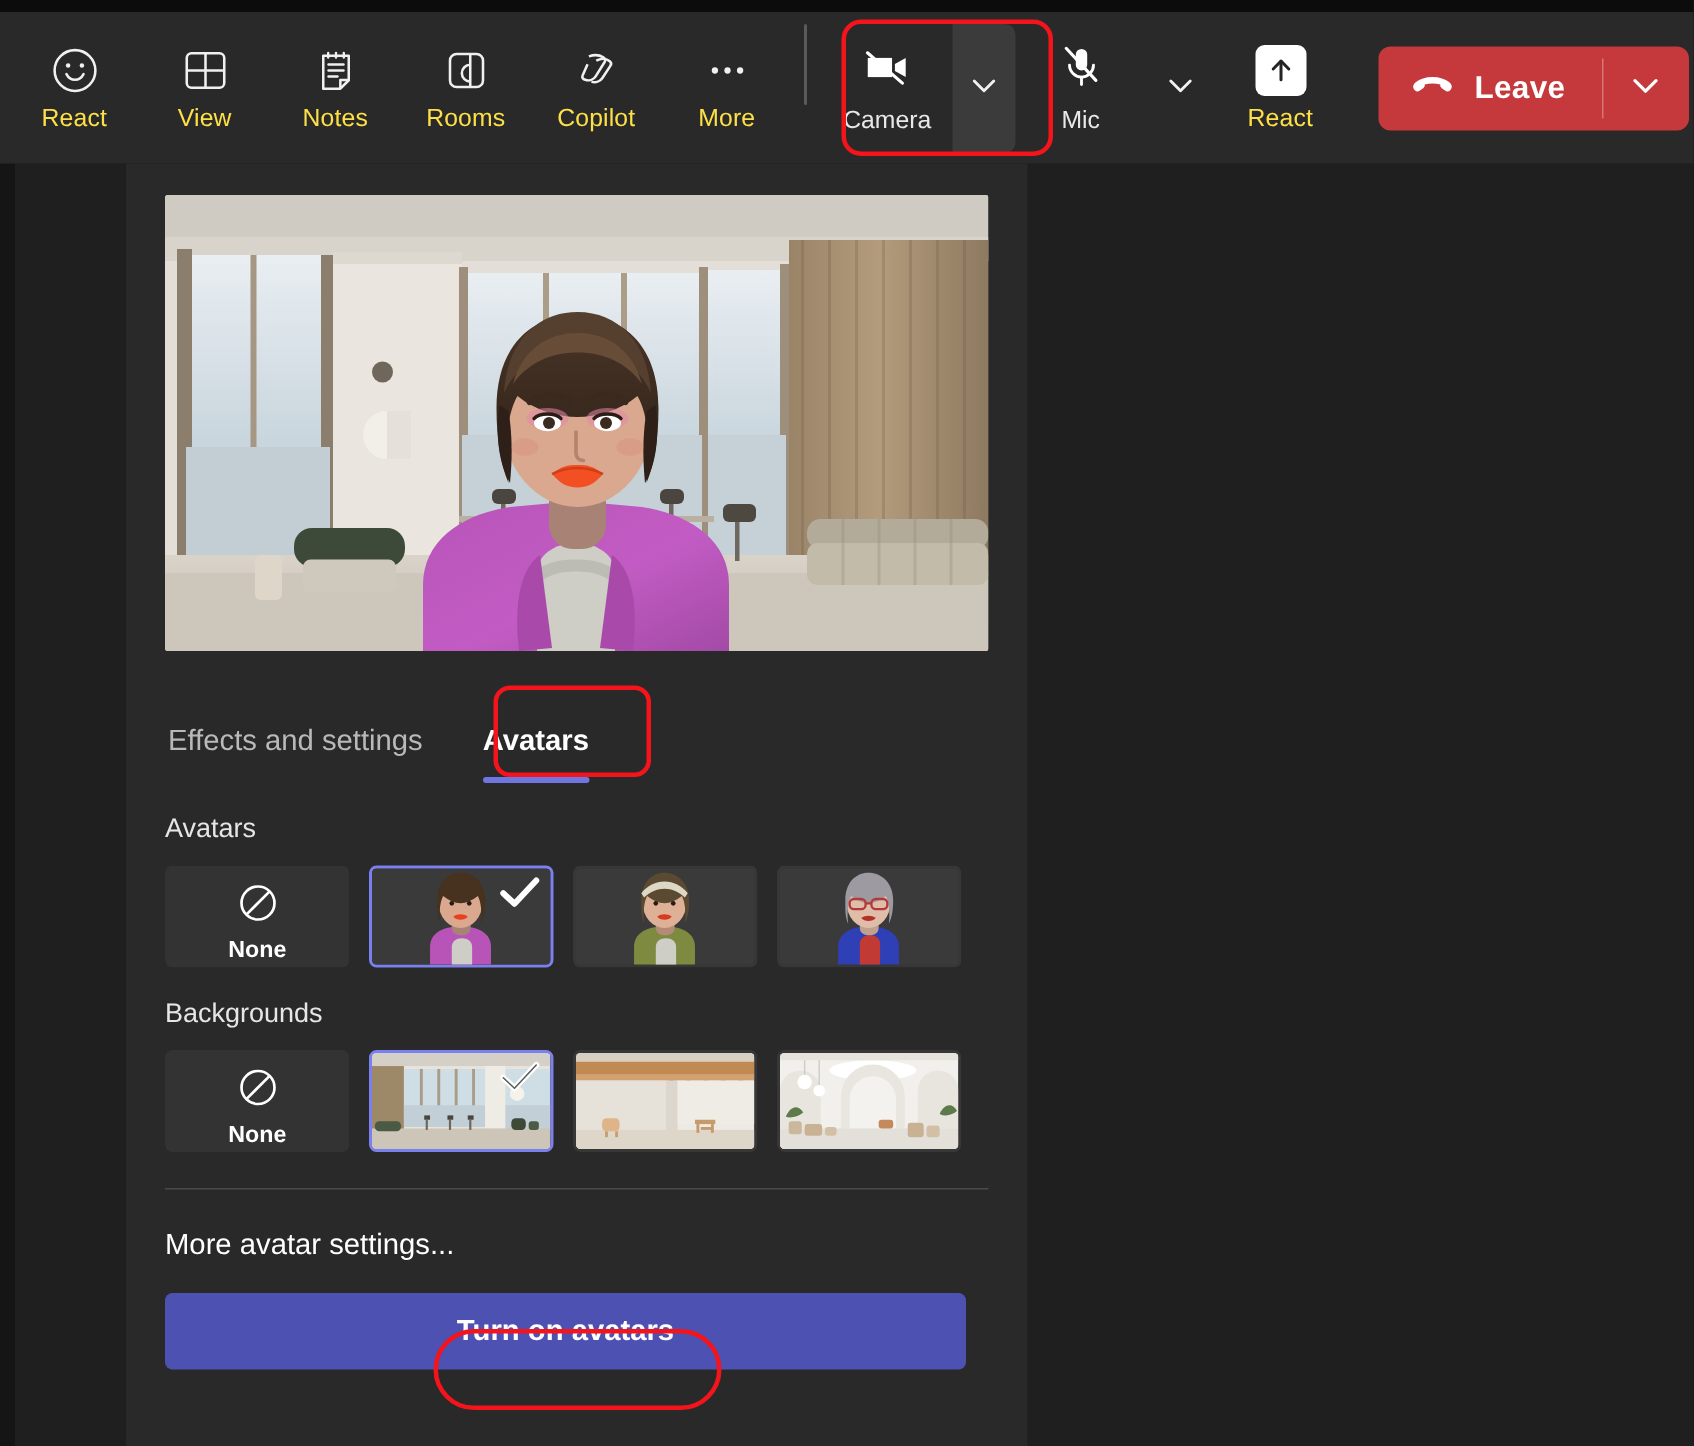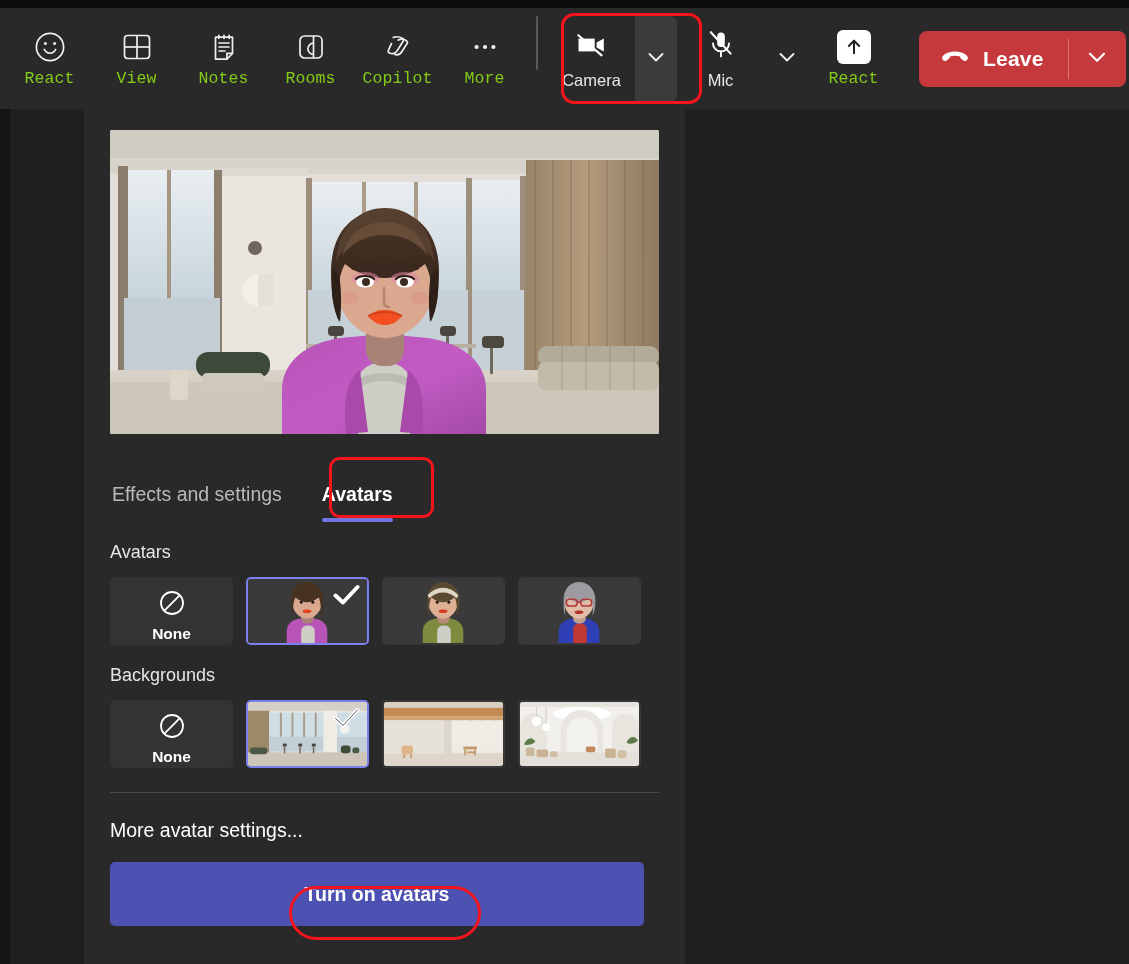"React" .tbtn .lbl { color: #84cc16 -> #fde047; font-family: Liberation Mono, monospace -> none }
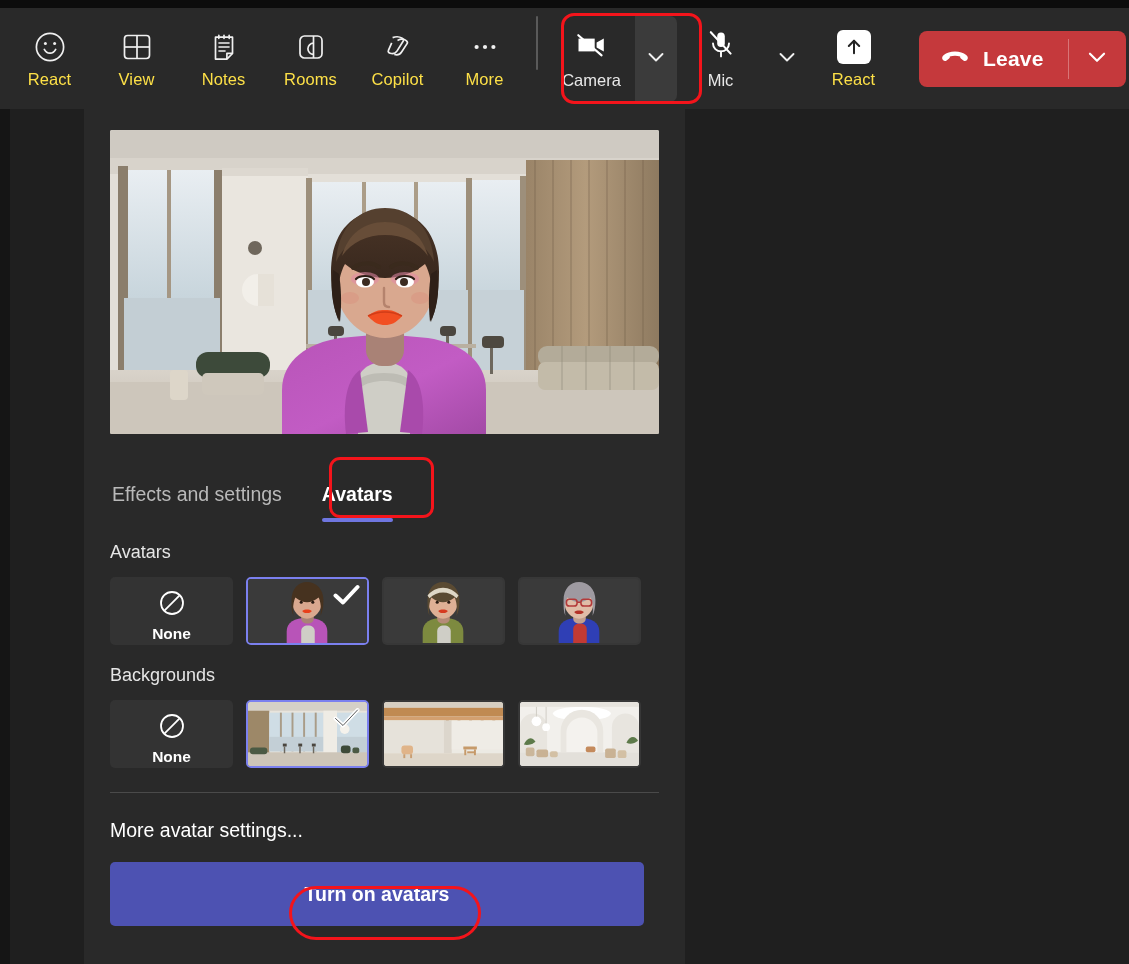"Turn on avatars" .cta { height: 64px -> 51px }
